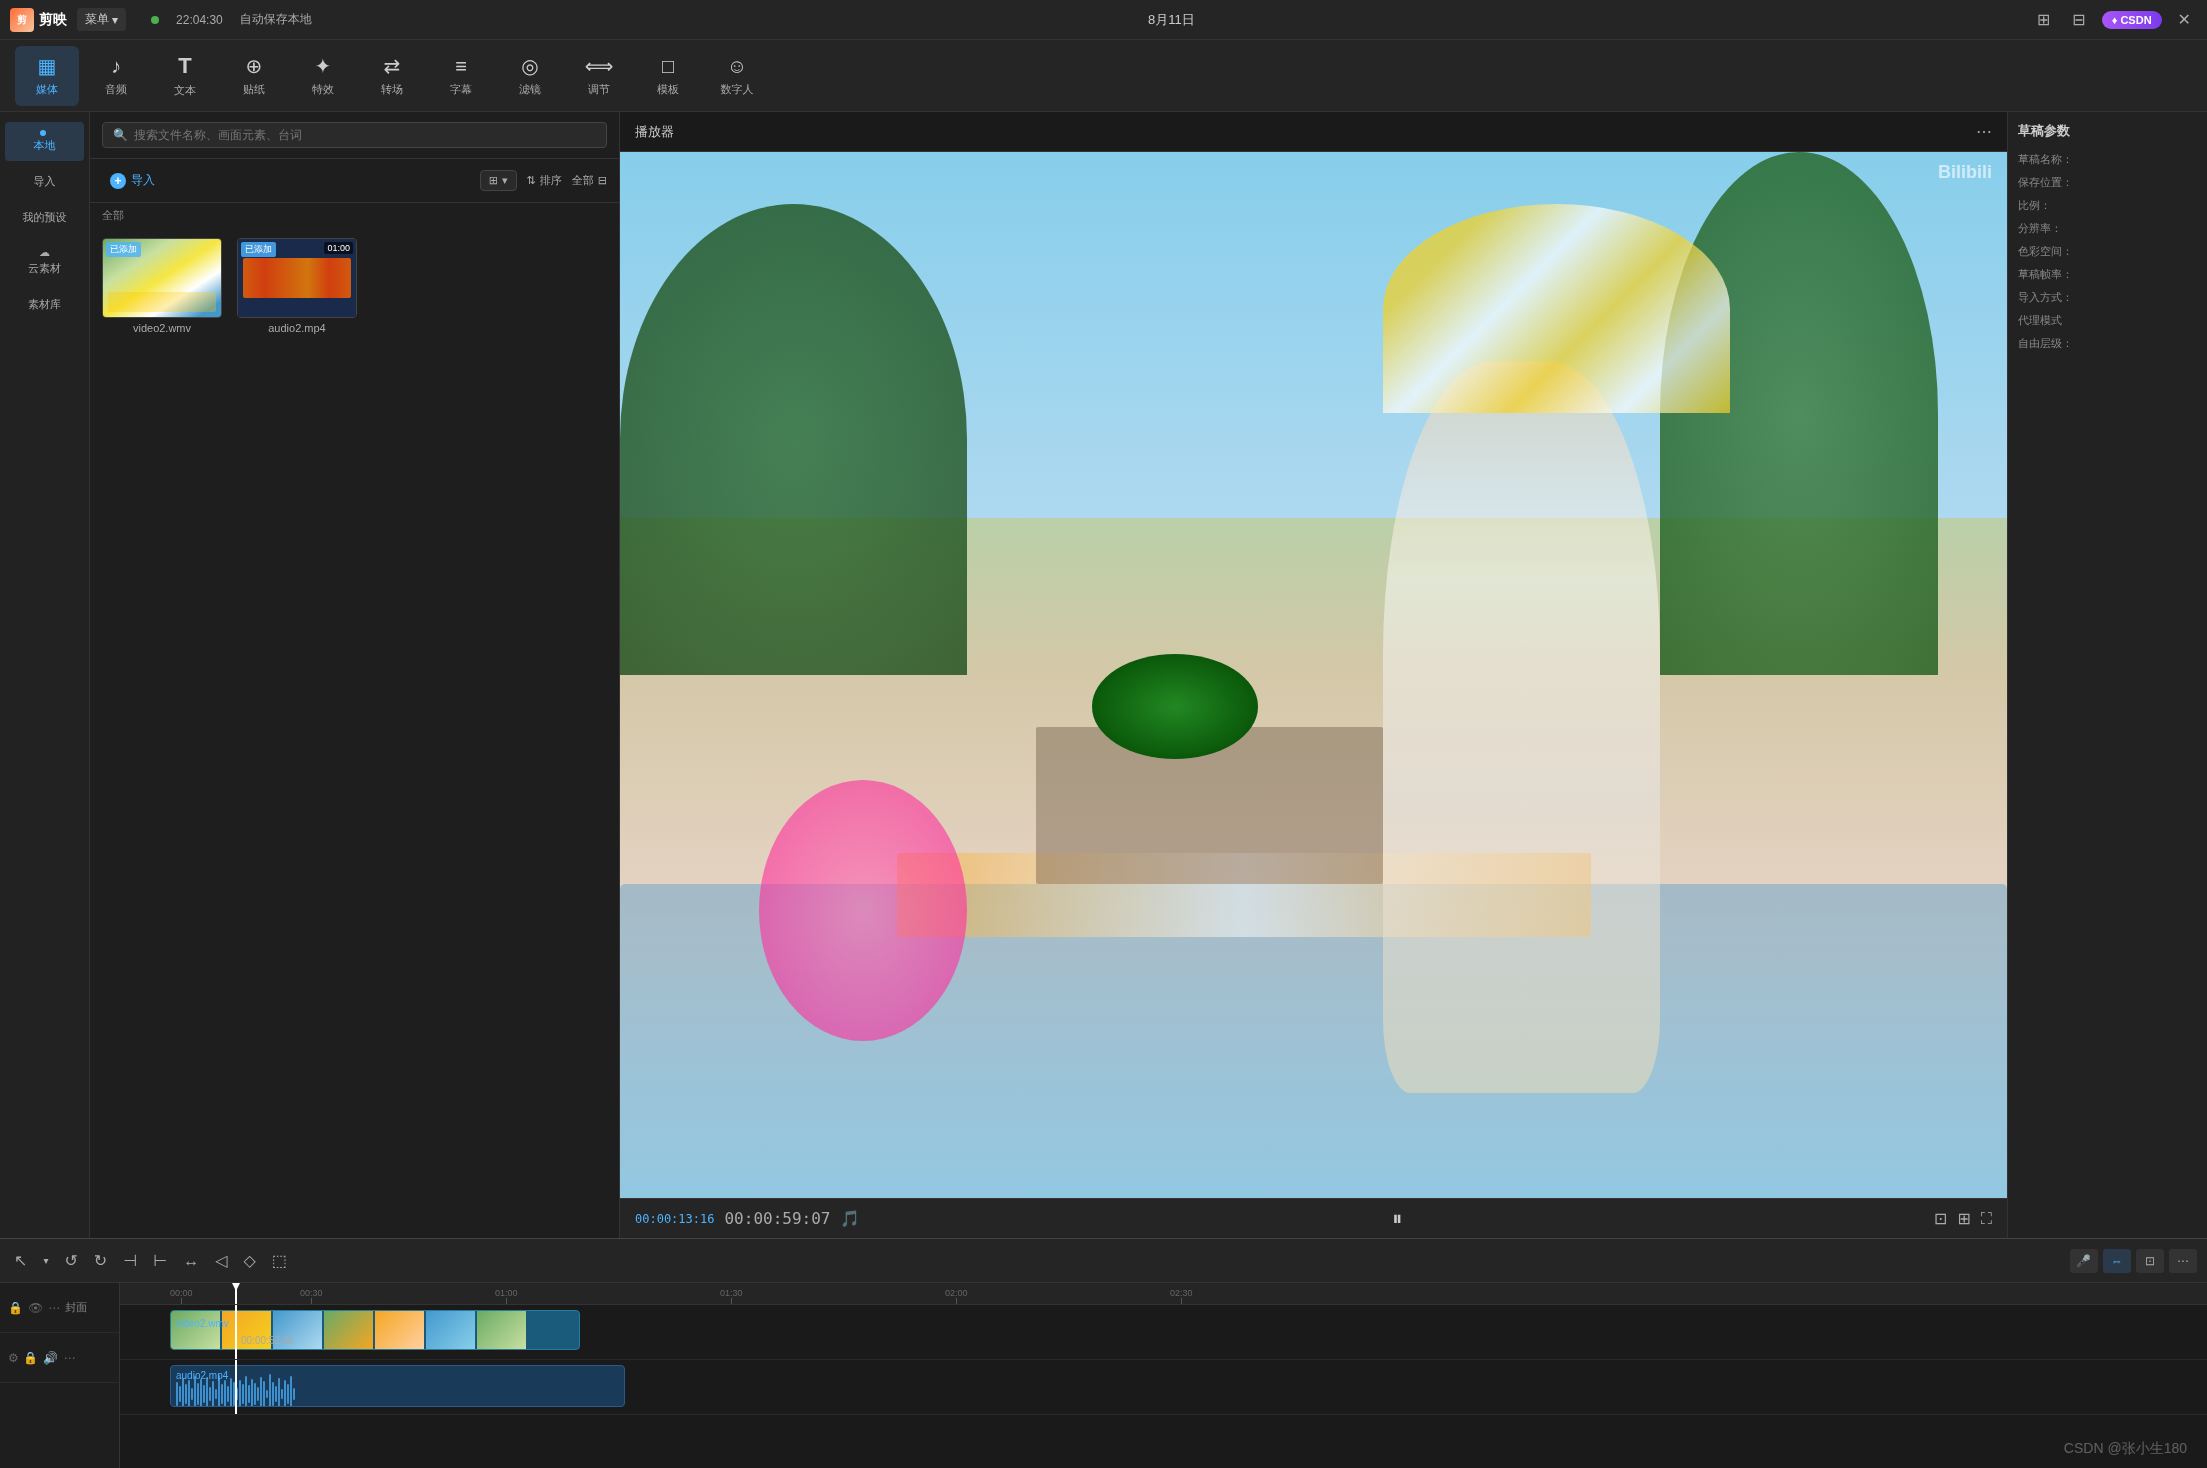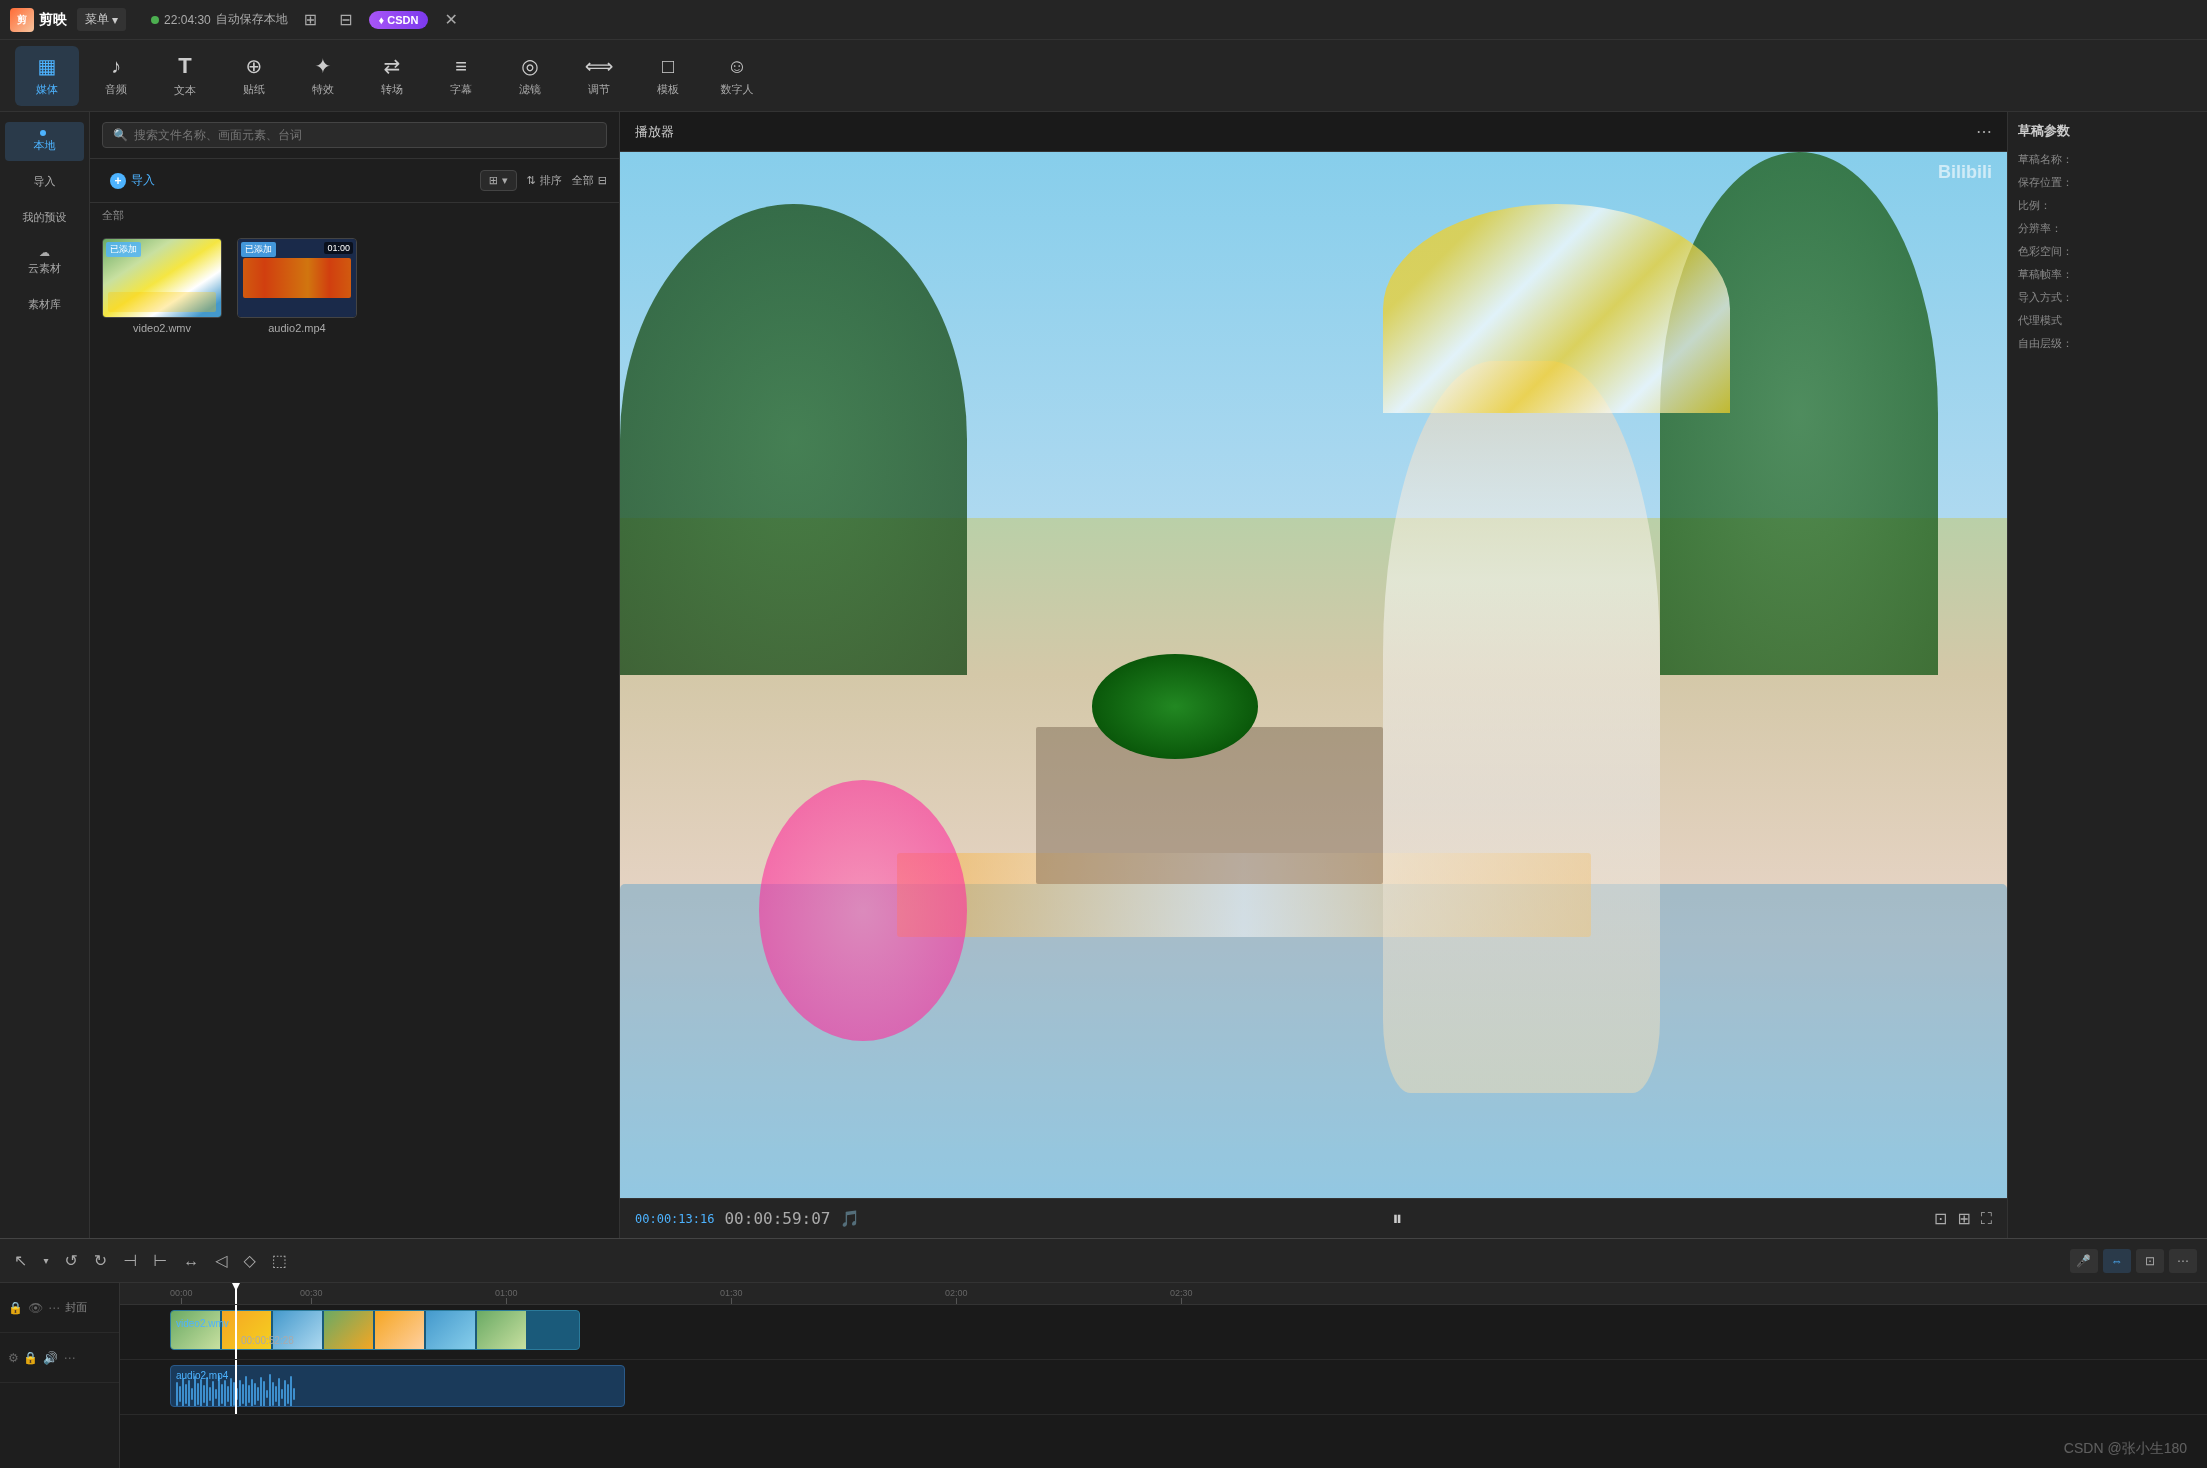"22:04:30" .auto-save { gap: 5px -> 17px }
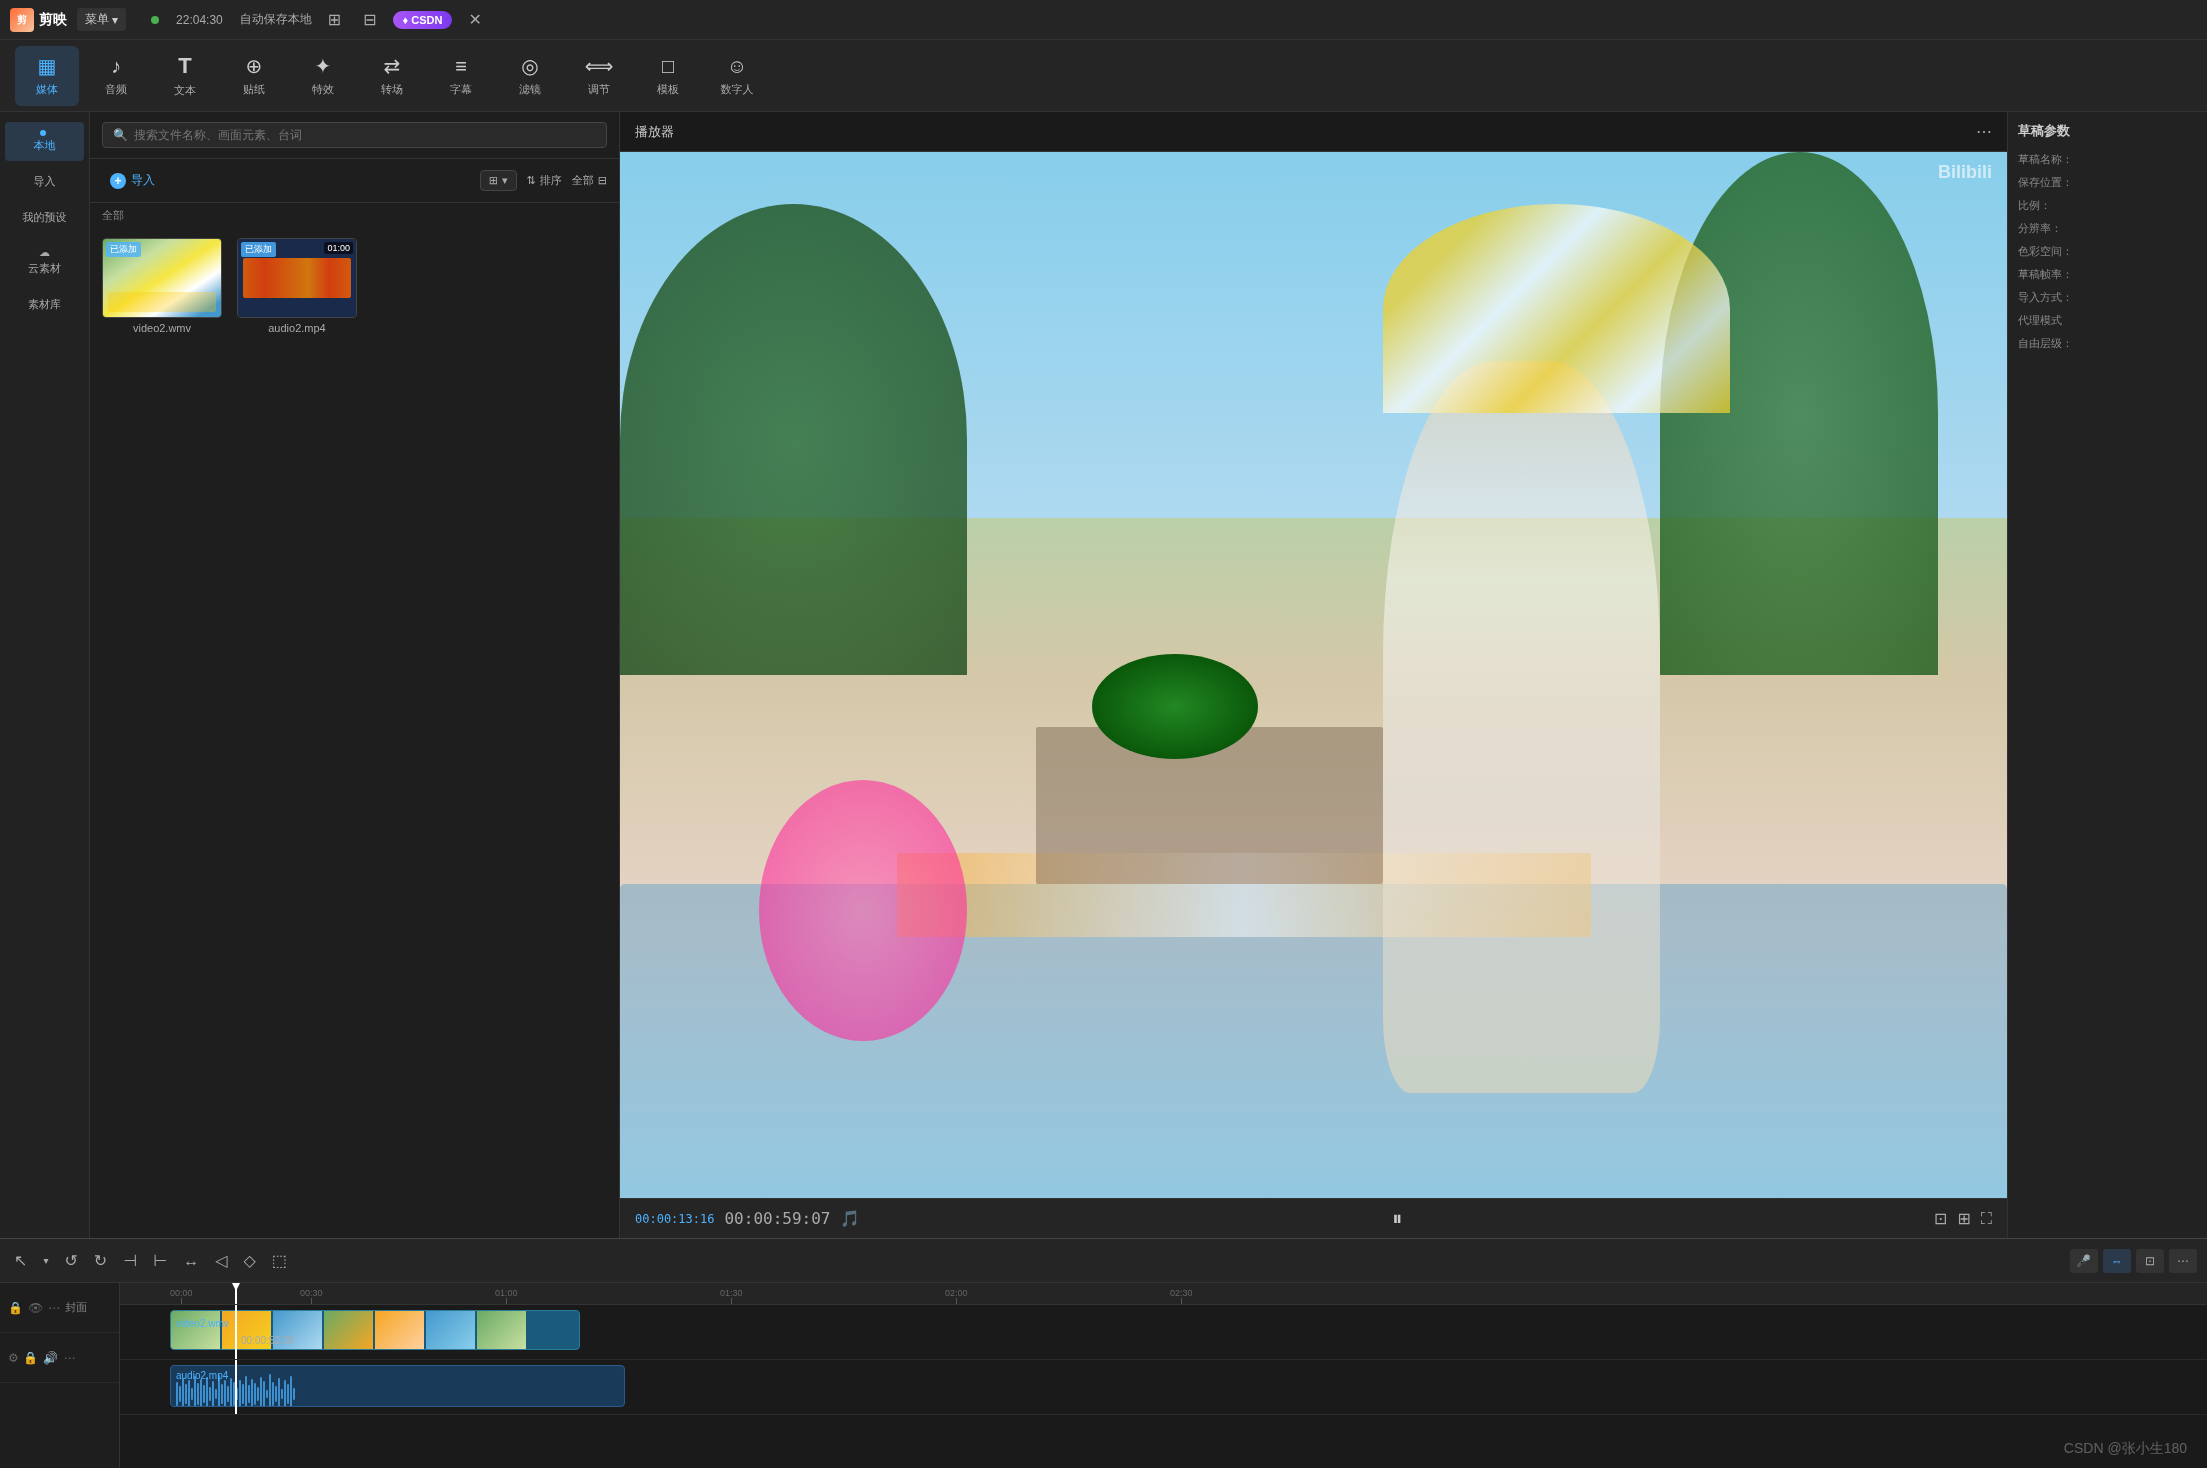"8月11日" div.top-bar-center { html: none -> <div> <span>8月11日</span> </div> }
